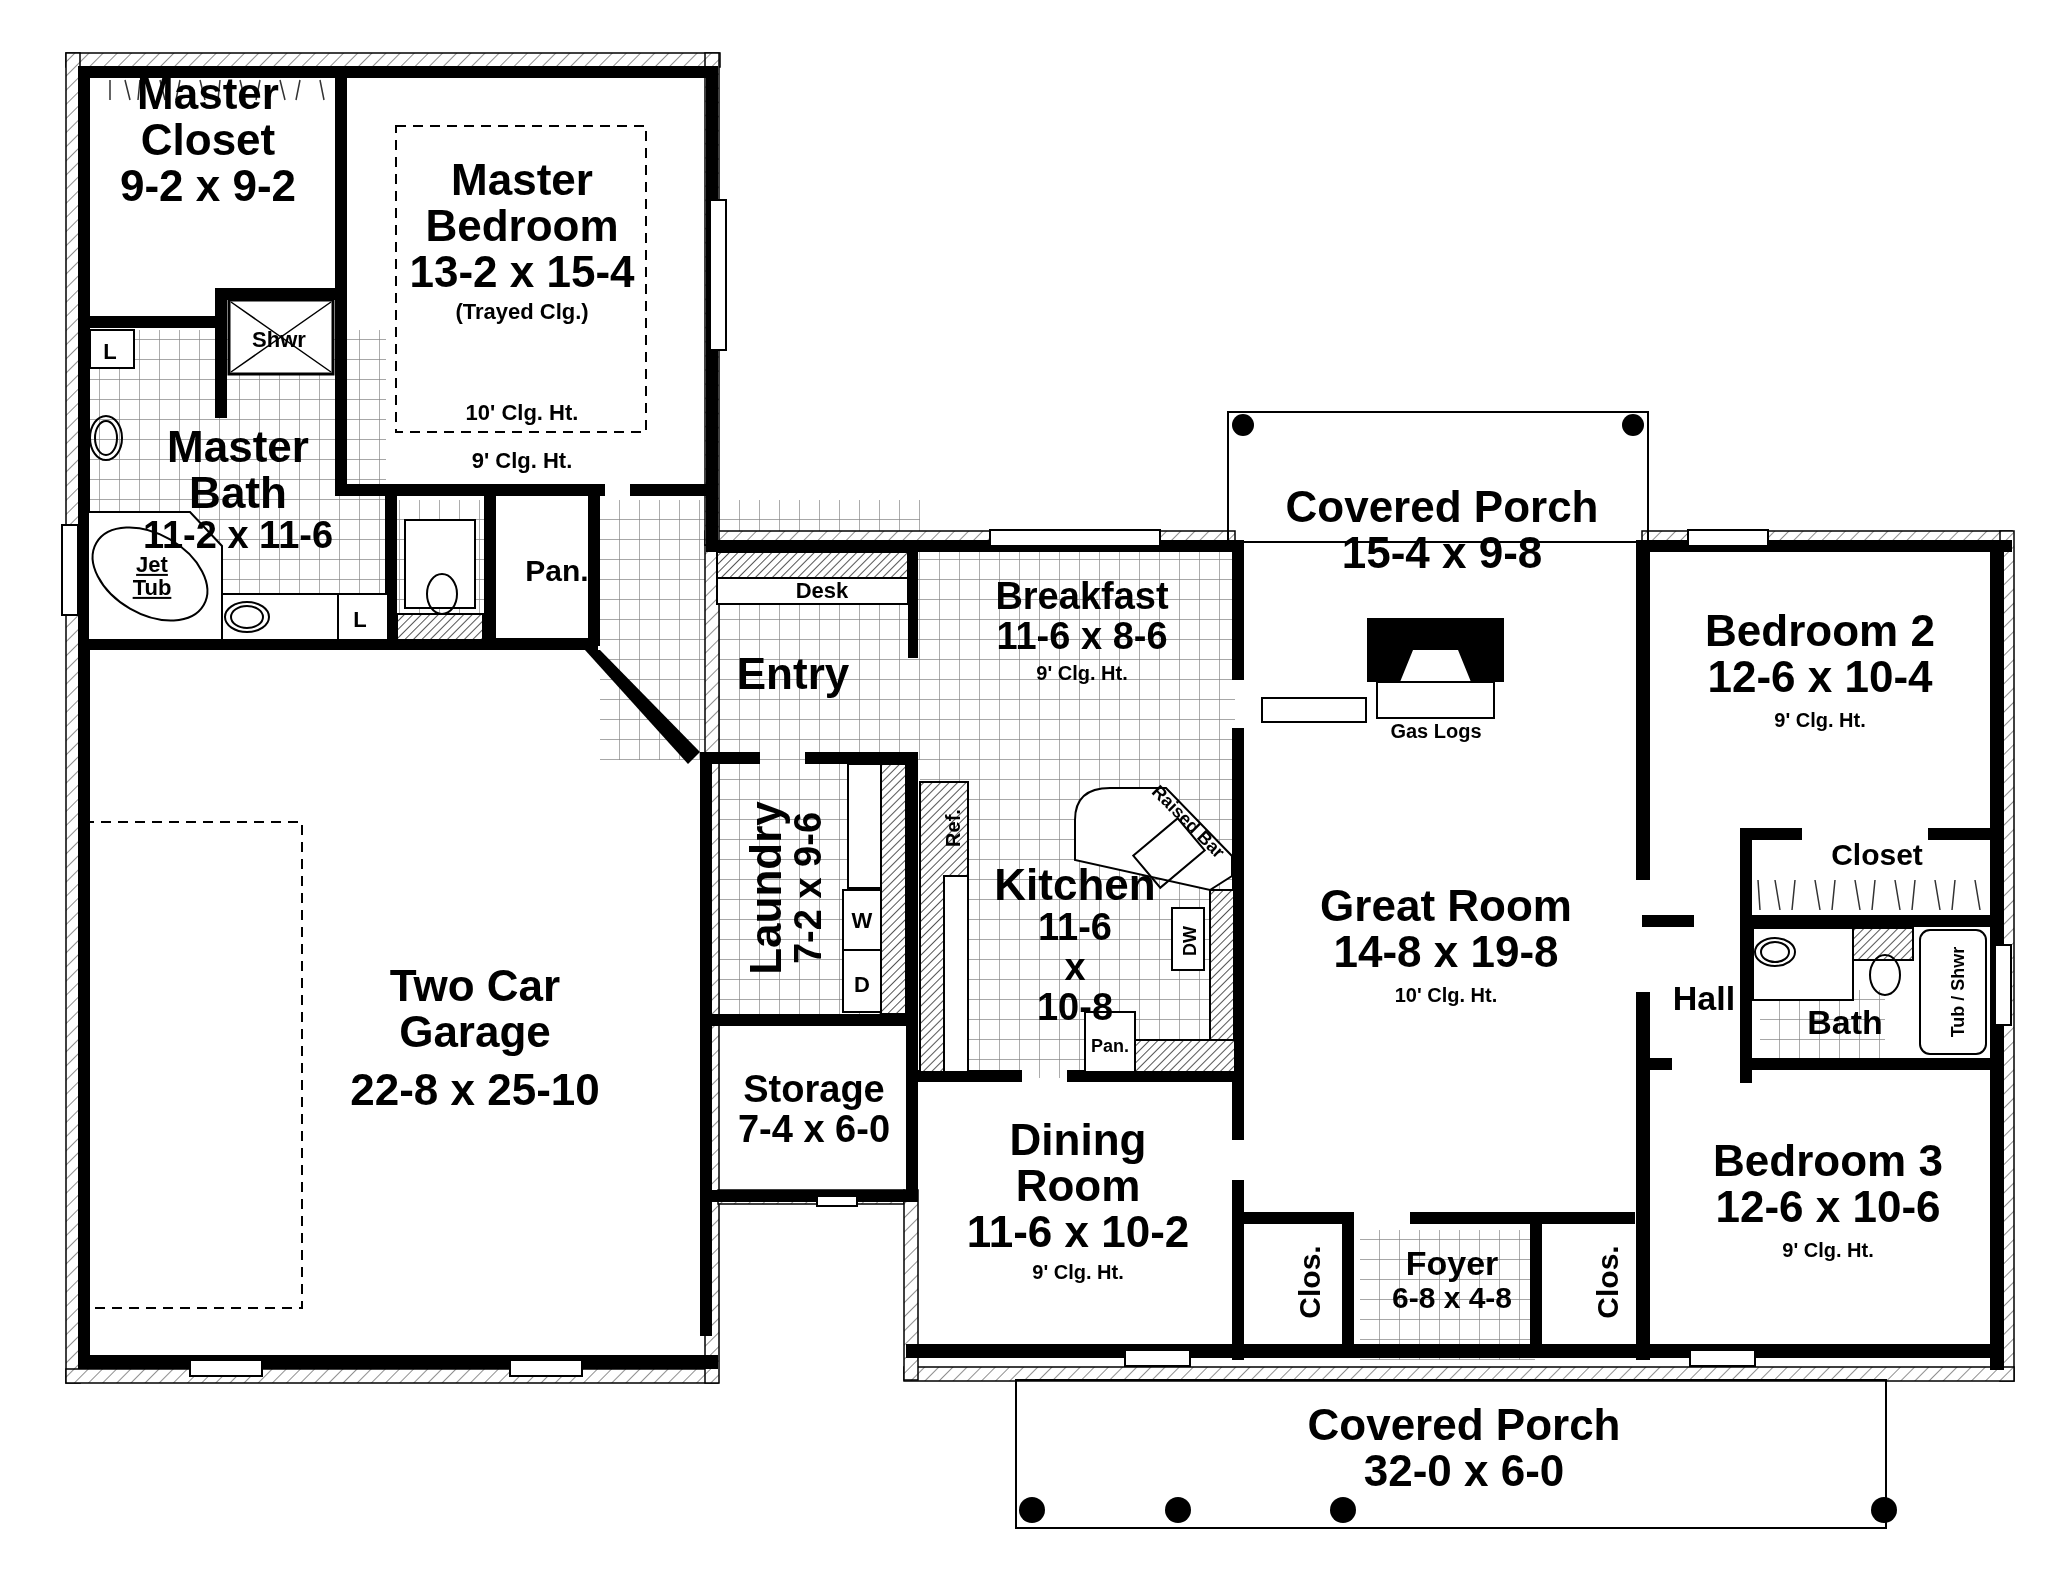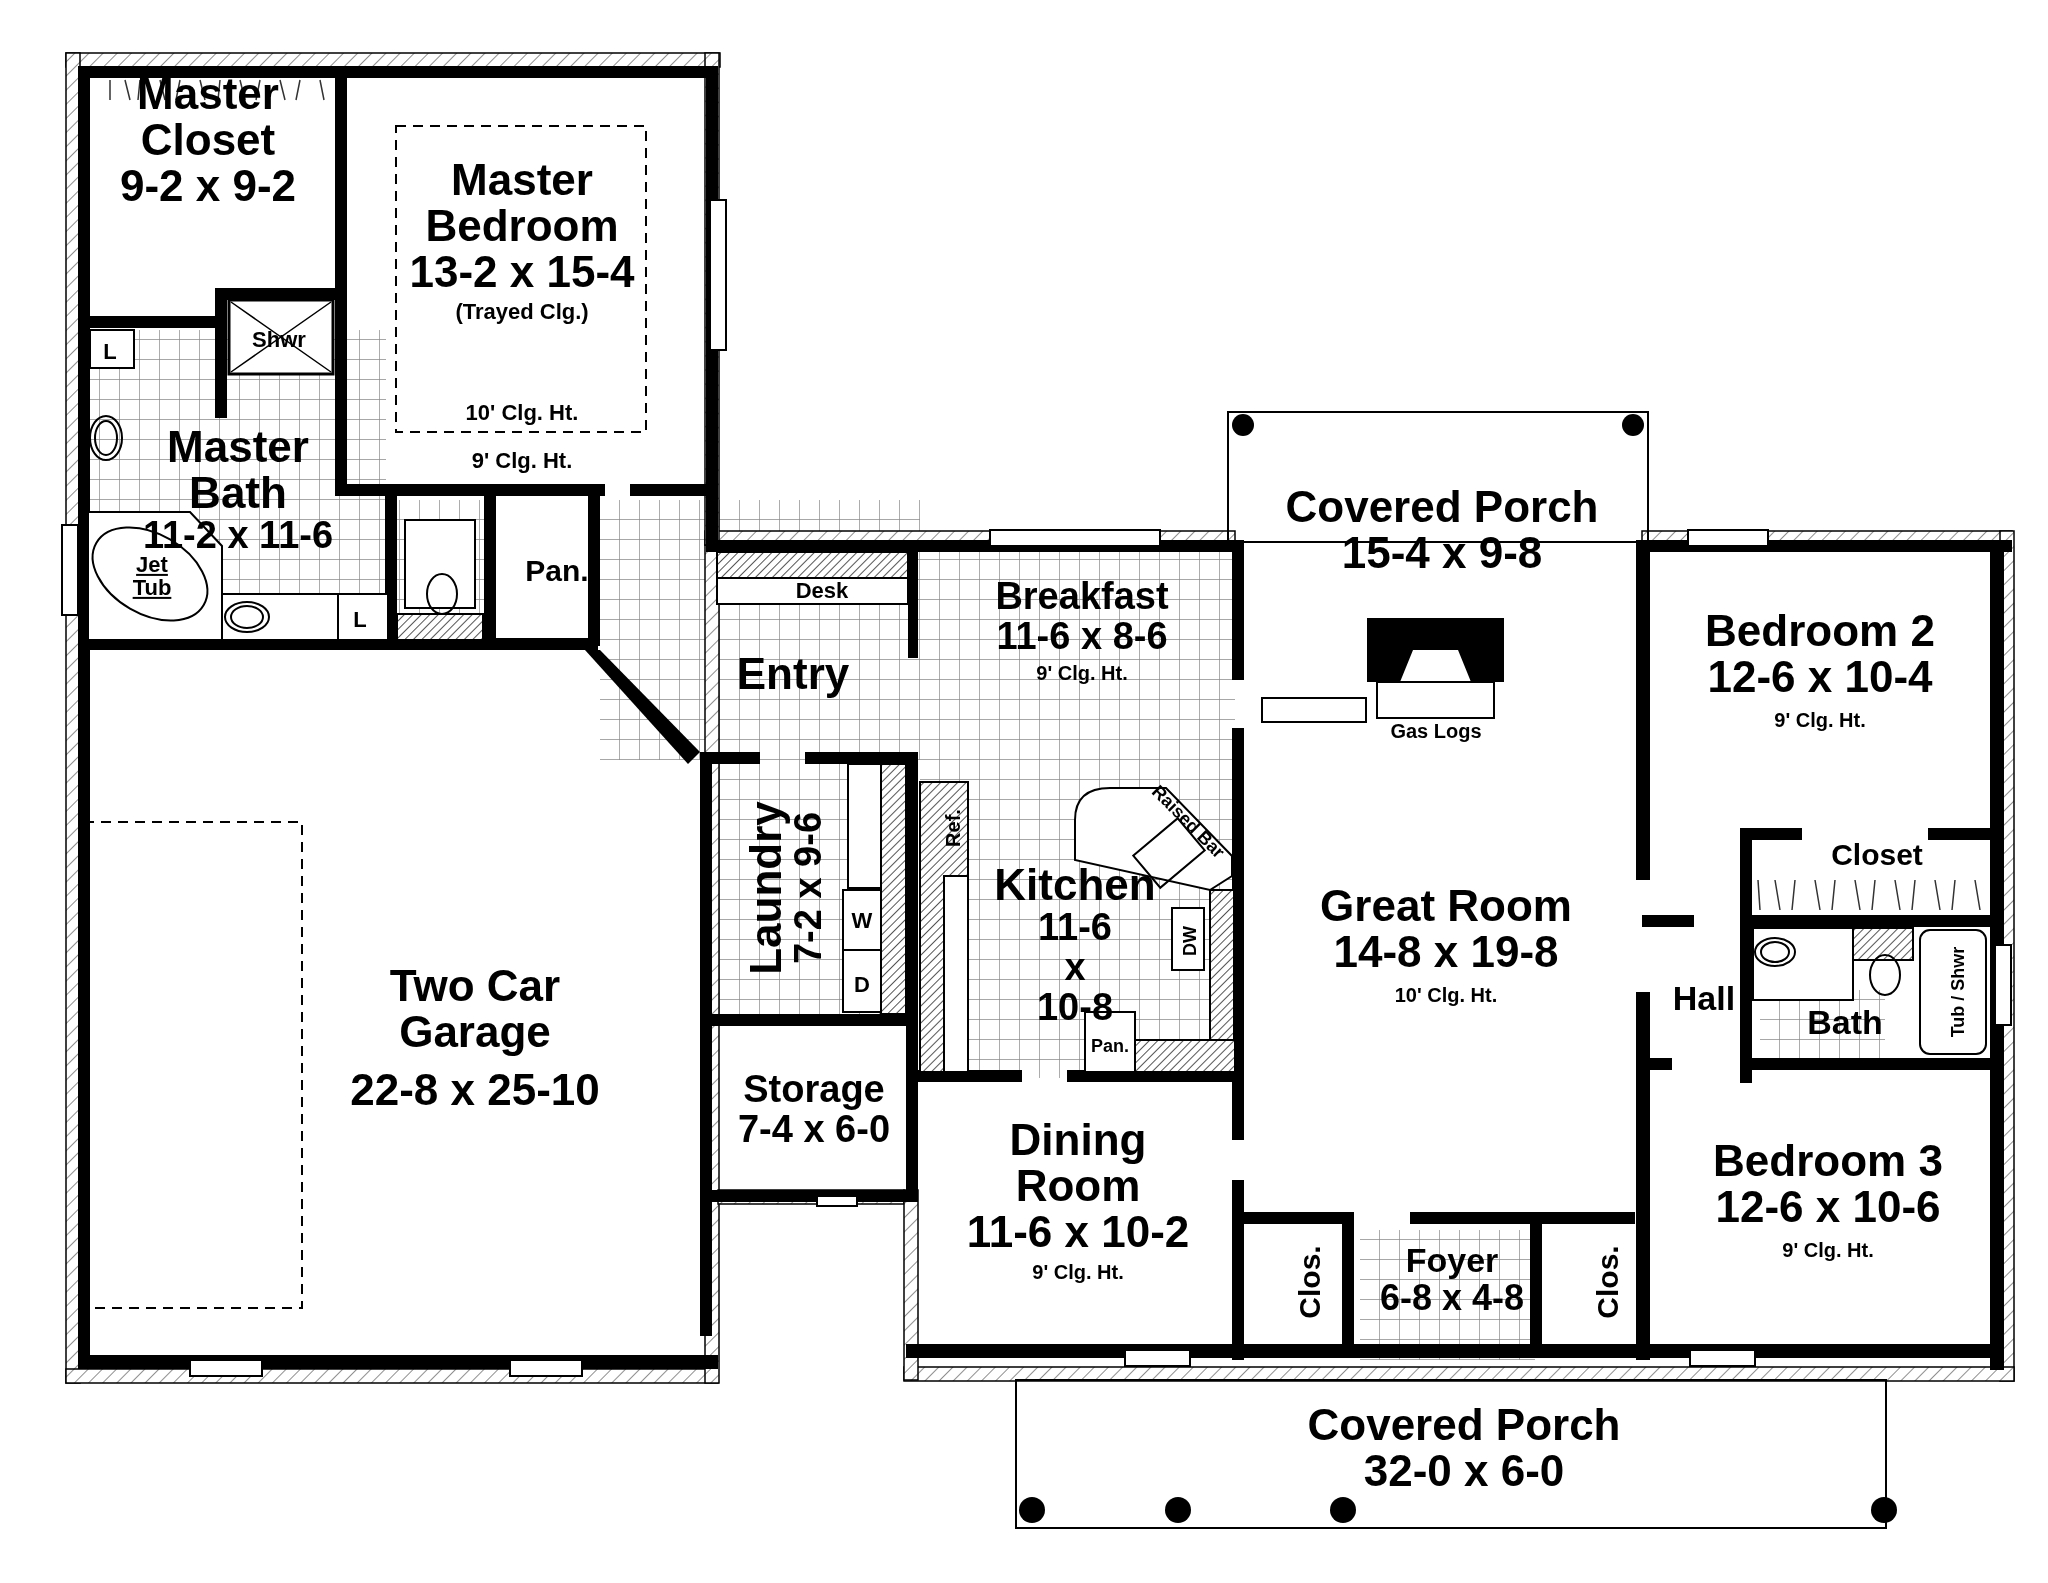"6-8 x 4-8" div.mid { font-size: 36px -> 30px }
